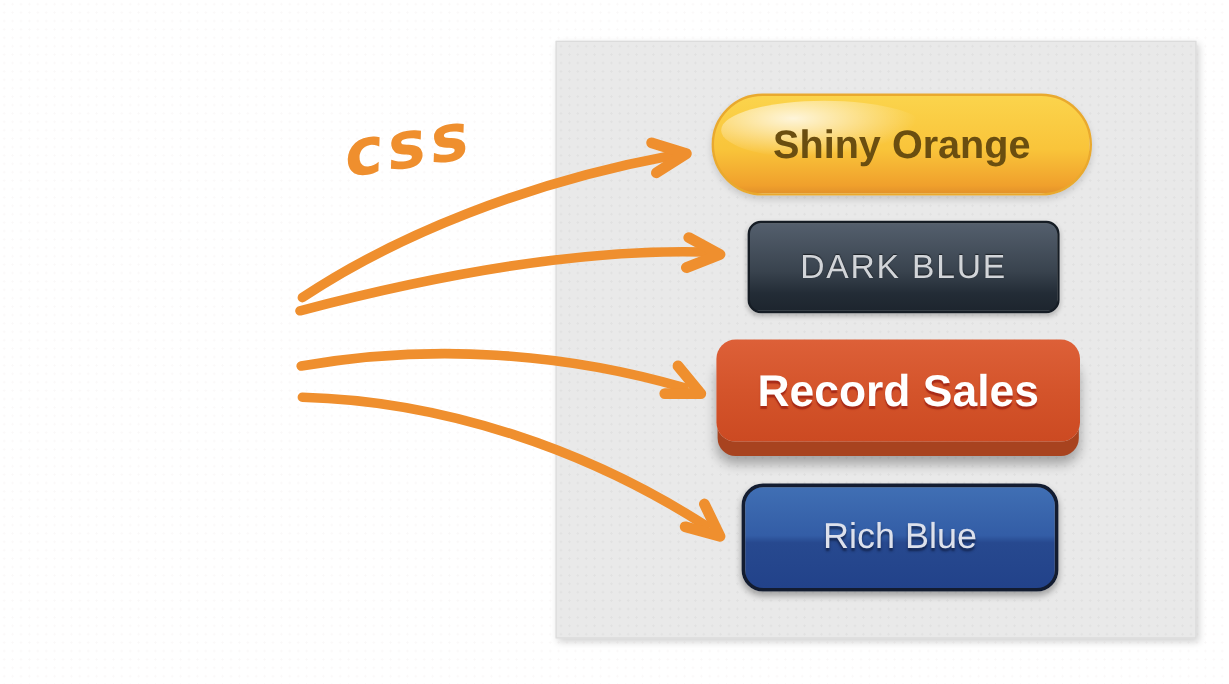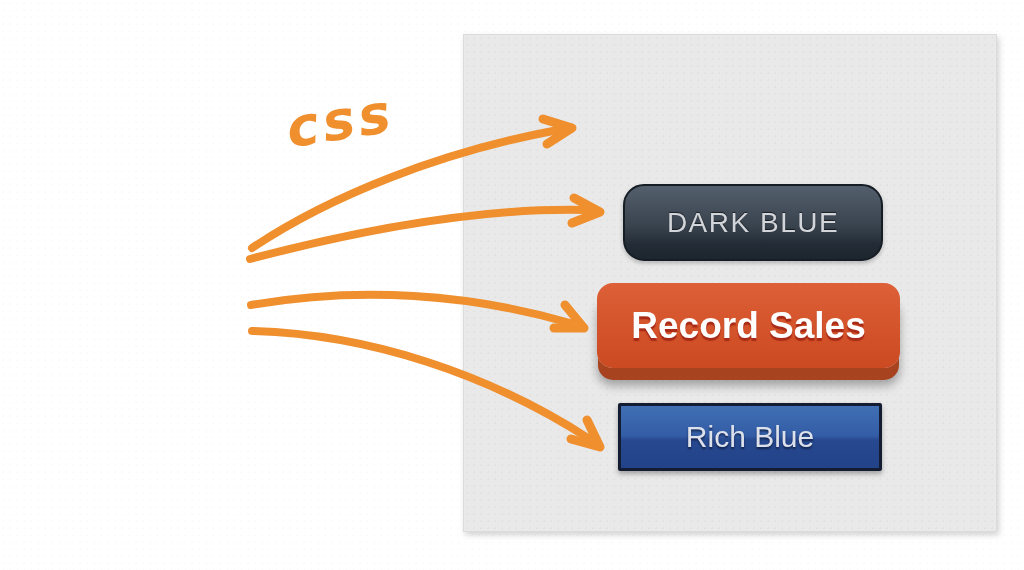"Shiny Orange" div.tbtn { html: none -> <div> <span>Shiny Orange</span> </div> }
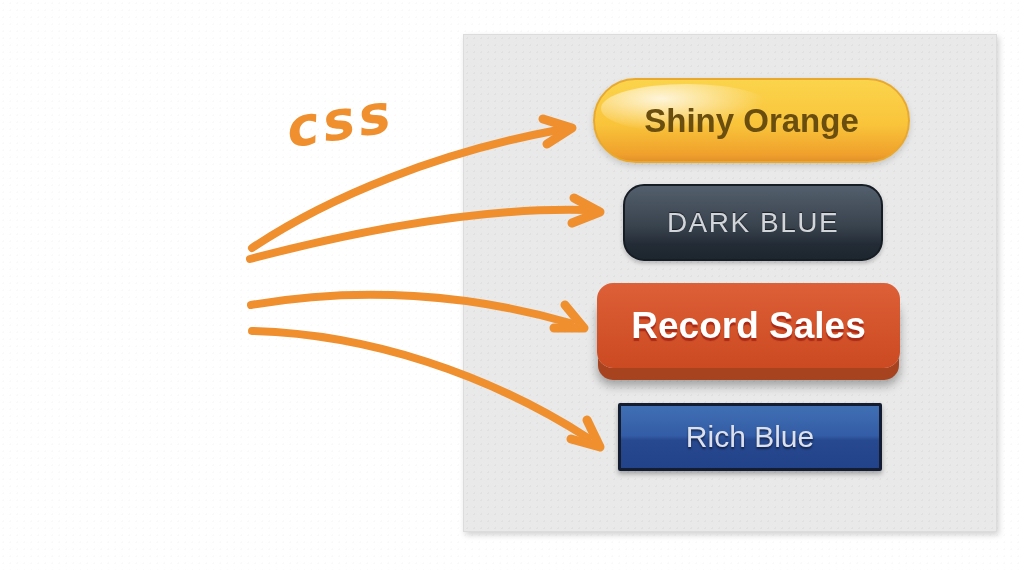"DARK BLUE" .dark-blue { border-radius: 21px -> 11px }
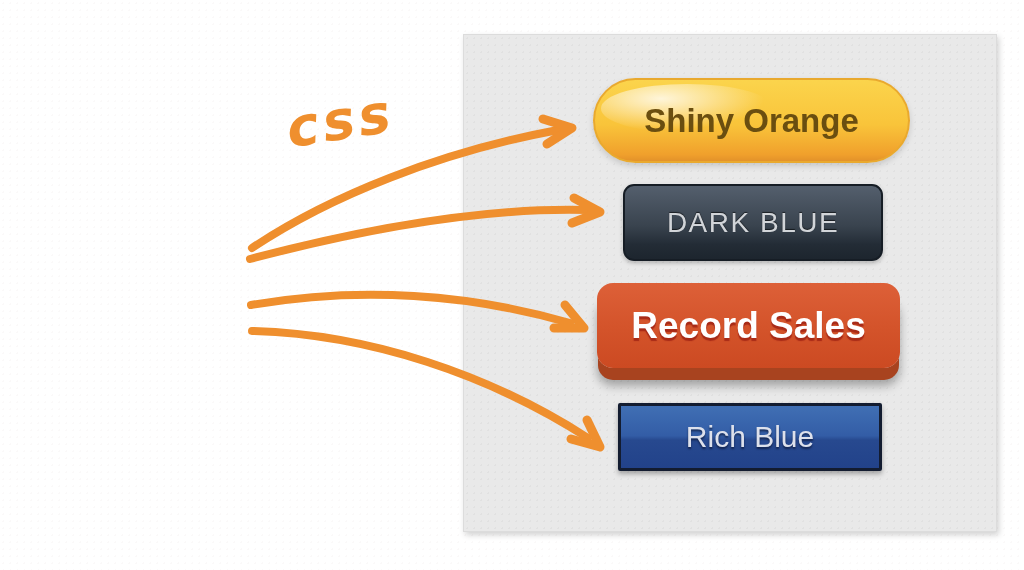"Rich Blue" .rich-blue { border-radius: 2px -> 18px; height: 68px -> 90px }
